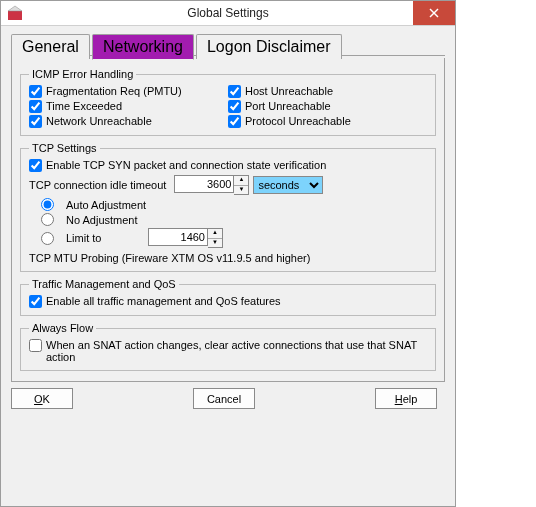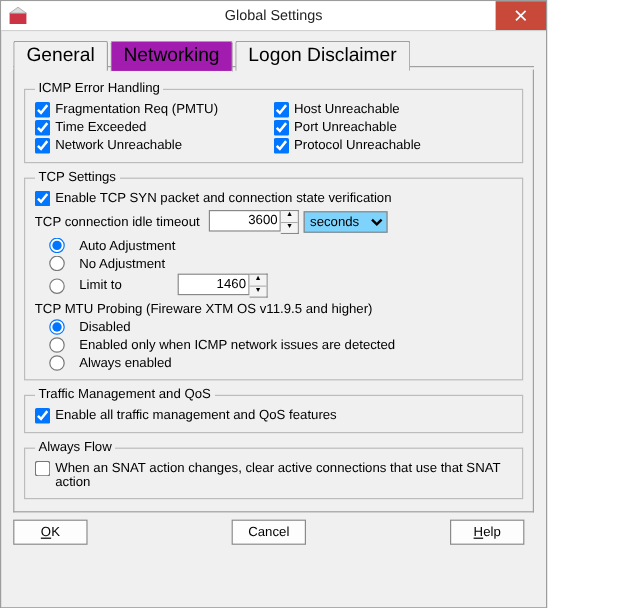"Disabled" div.indent1 { html: <div> <label> <input> <span>Disabled</span> </label> <label> <input> <span>Enabled only when ICMP network issues are detected</span> </label> <label> <input> <span>Always enabled</span> </label> </div> -> none }
